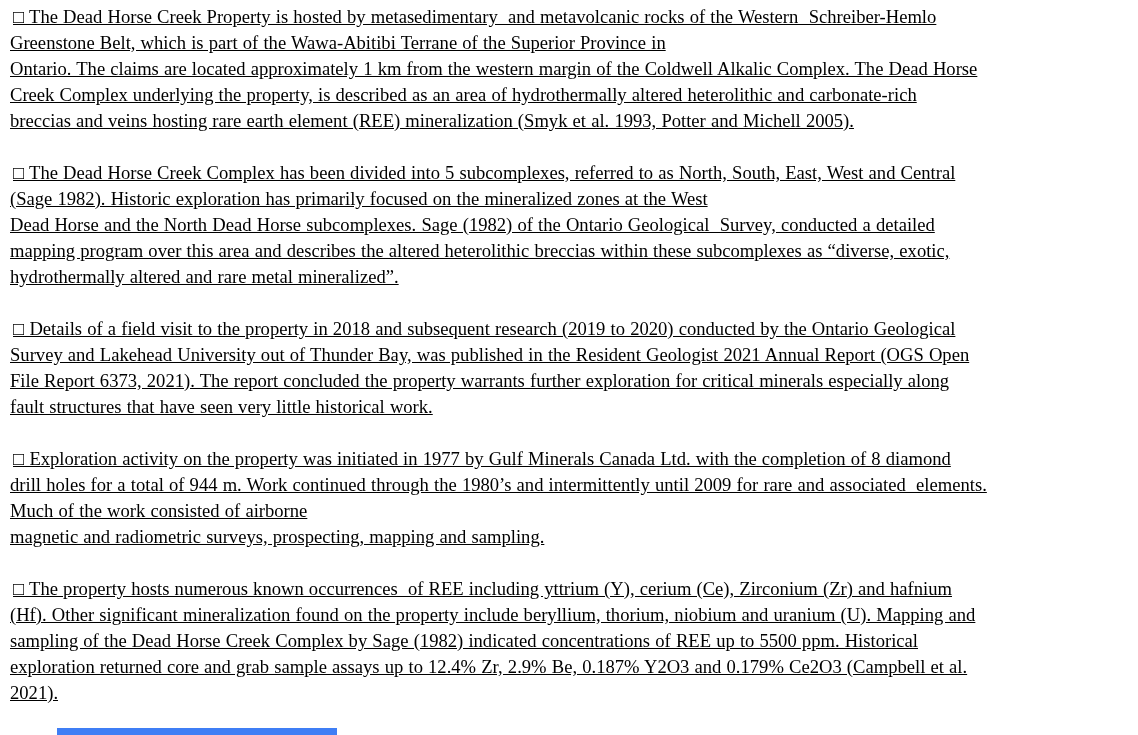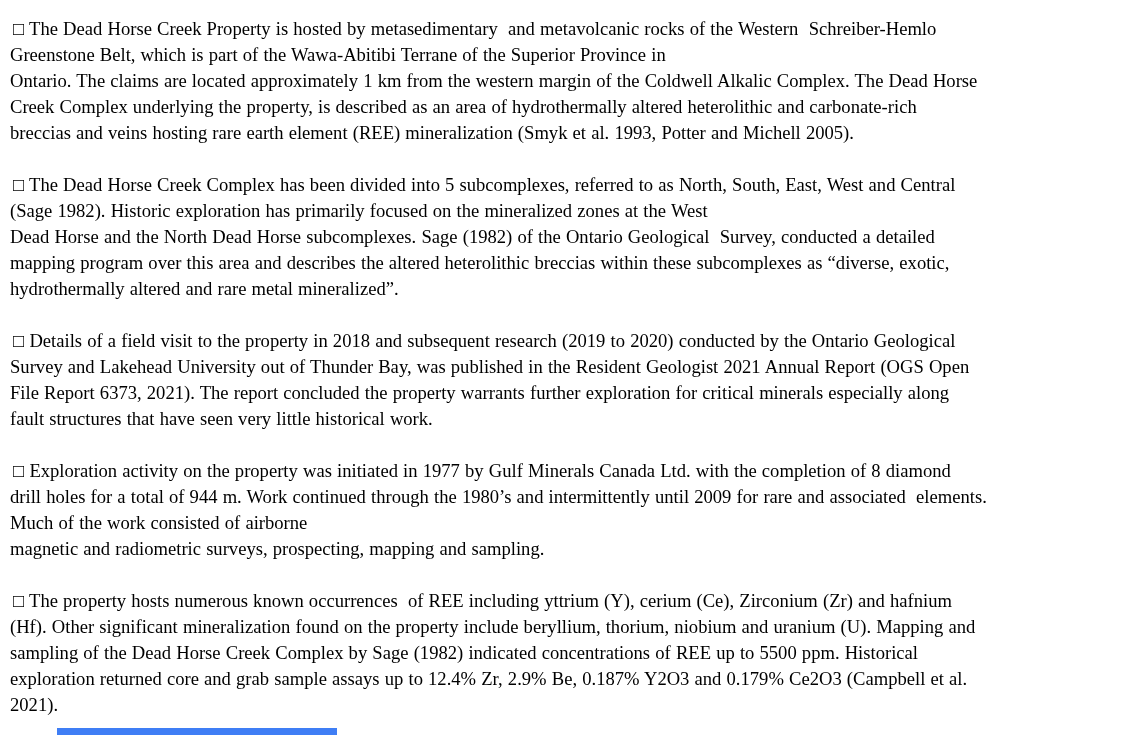"□ The Dead Horse Creek" .doc { padding: 16px 4px 0 10px -> 4px 4px 0 10px; text-decoration: none -> underline }
